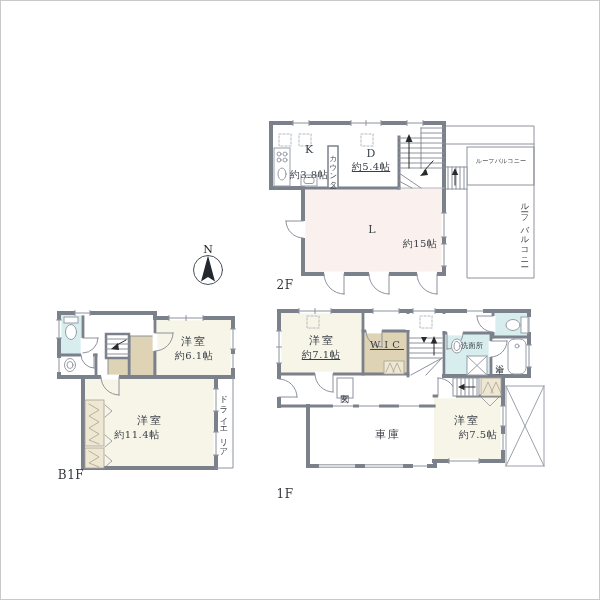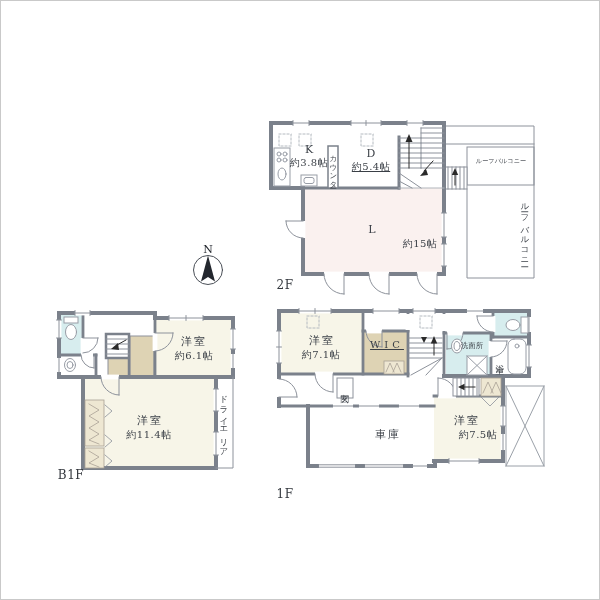"約3.8帖" div.lbl { top: 162px -> 174px }
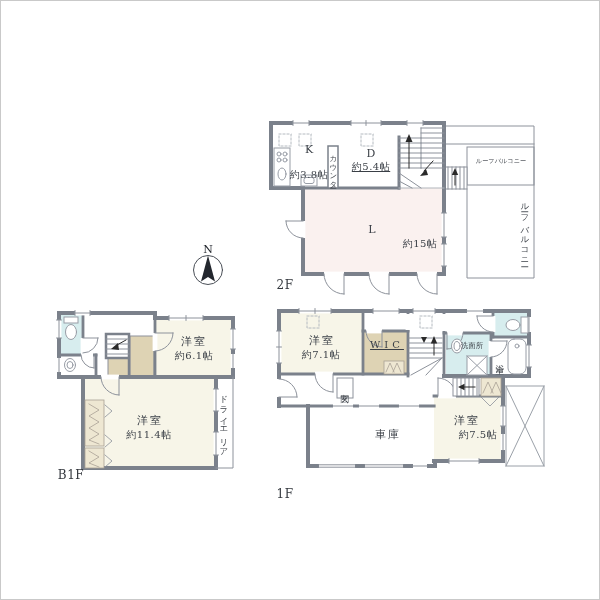"約7.1帖" div.lbl { text-decoration: none -> underline }
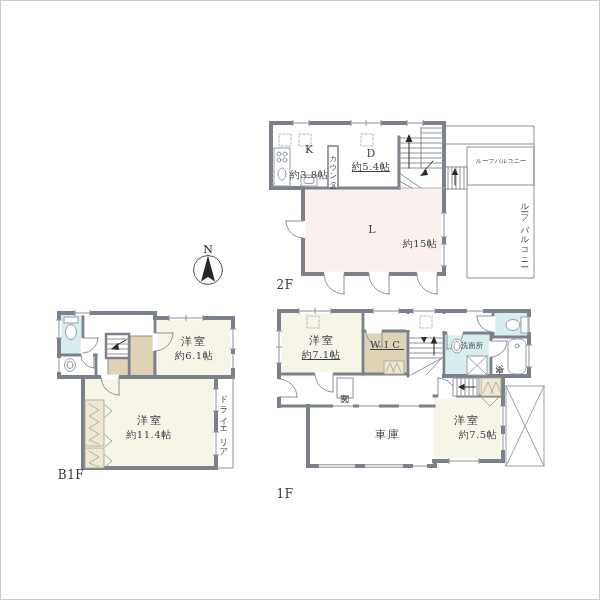"約11.4帖" div.lbl { left: 148px -> 136px }
